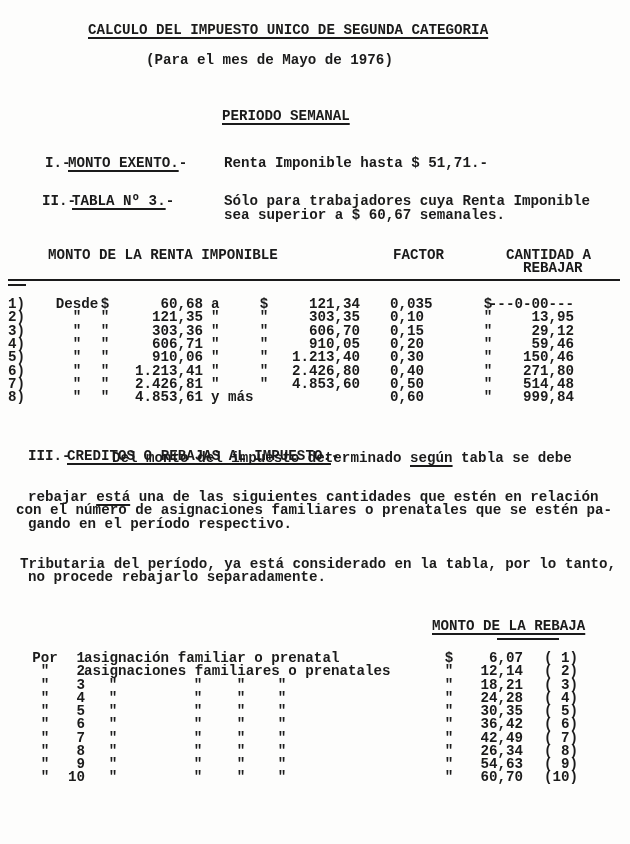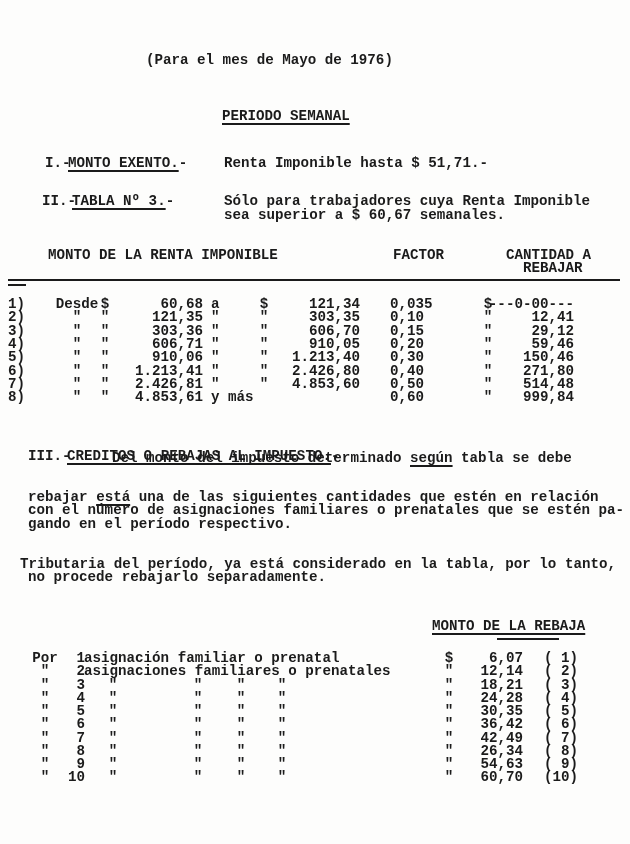"CALCULO DEL IMPUESTO UNICO DE" div.line { html: none -> <div>CALCULO DEL IMPUESTO UNICO DE SEGUNDA CATEGORIA</div> }
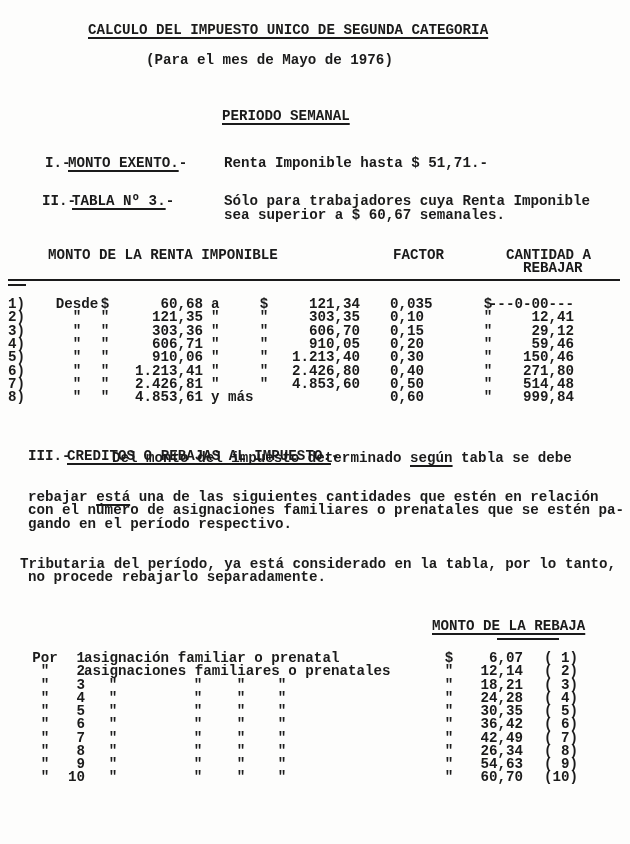"12,41" span.cell { text: 12,41 -> 13,95 }
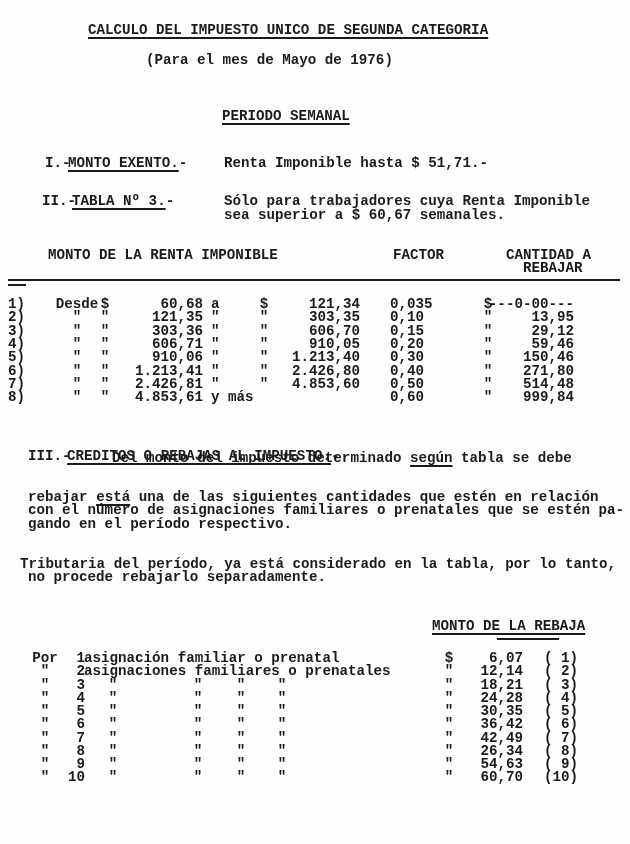"con el número de asignaciones" div.line { left: 28px -> 16px }
